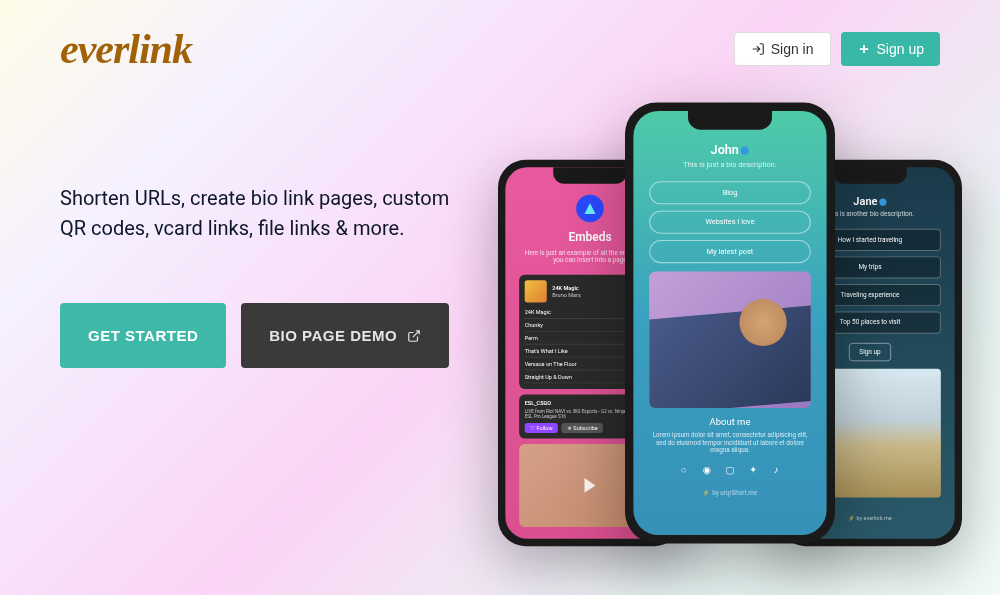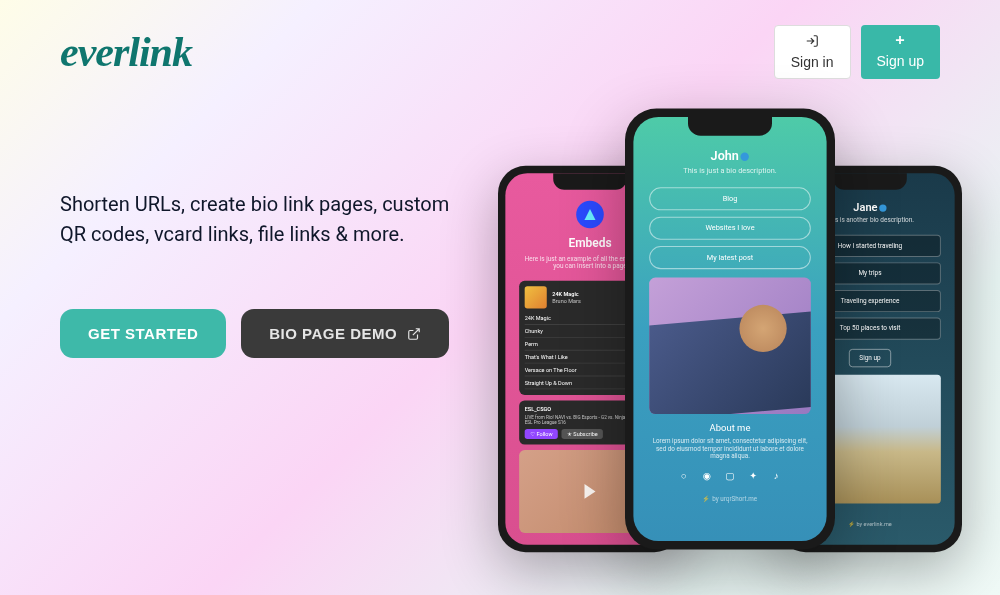"everlink" .logo { color: #0f766e -> #a16207 }
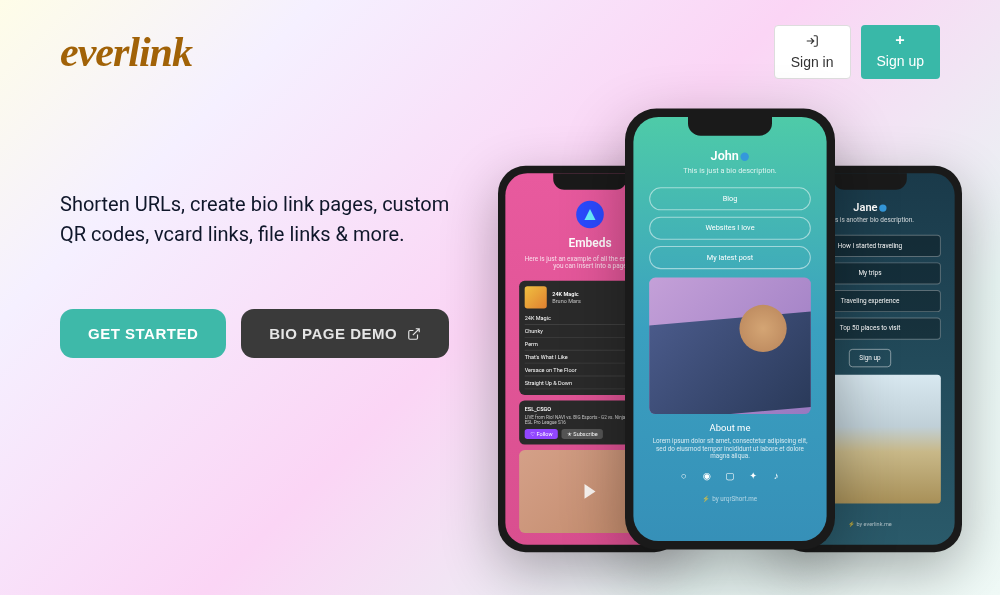"Sign in" .btn { flex-direction: column -> none }
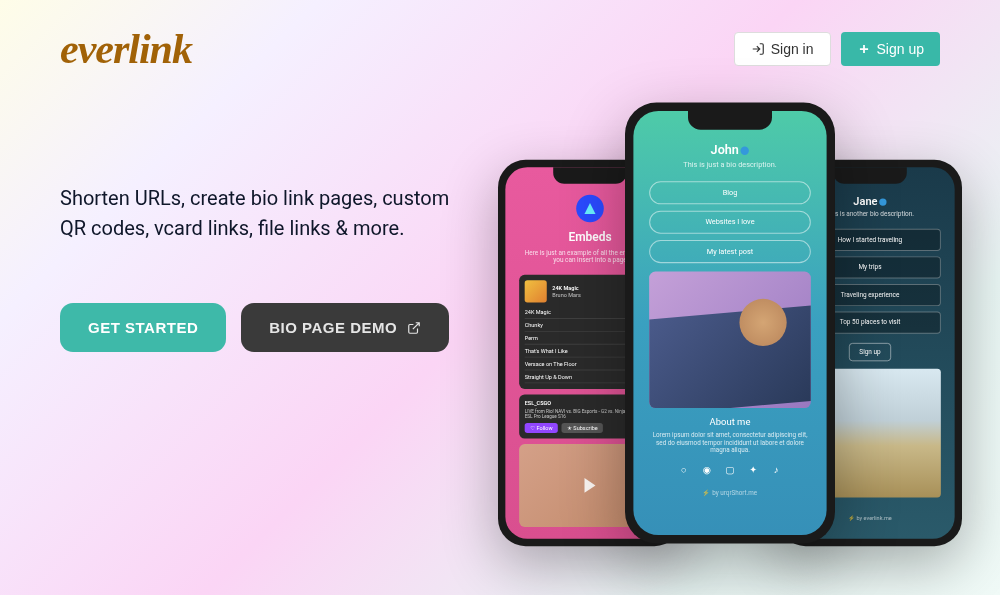"GET STARTED" .btn-cta { border-radius: 13px -> 4px; padding: 16px 28px -> 24px 28px }
